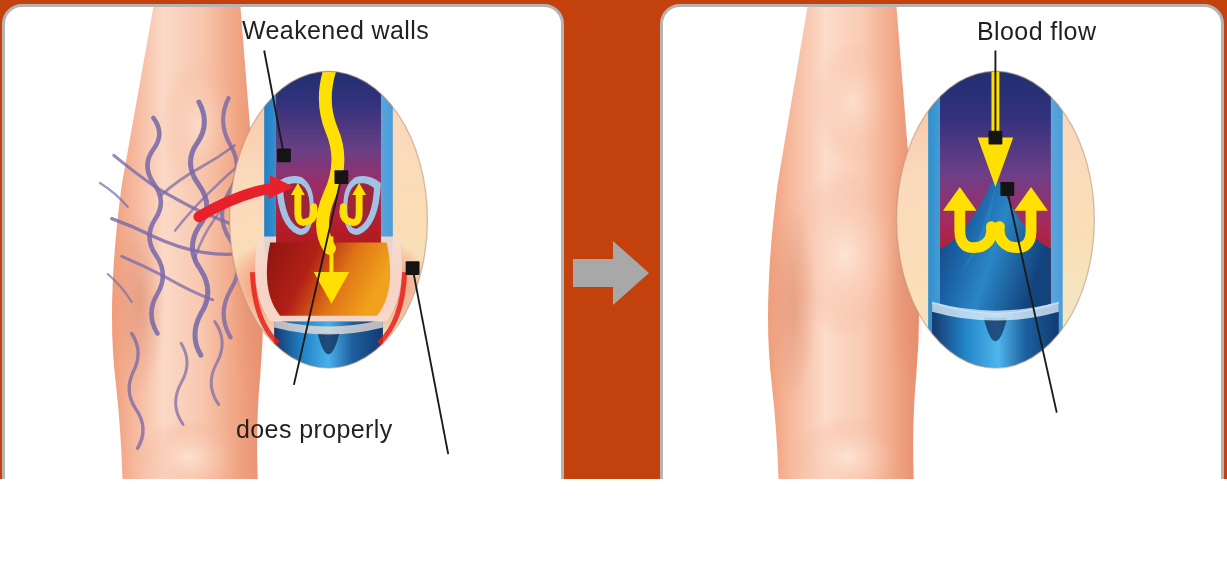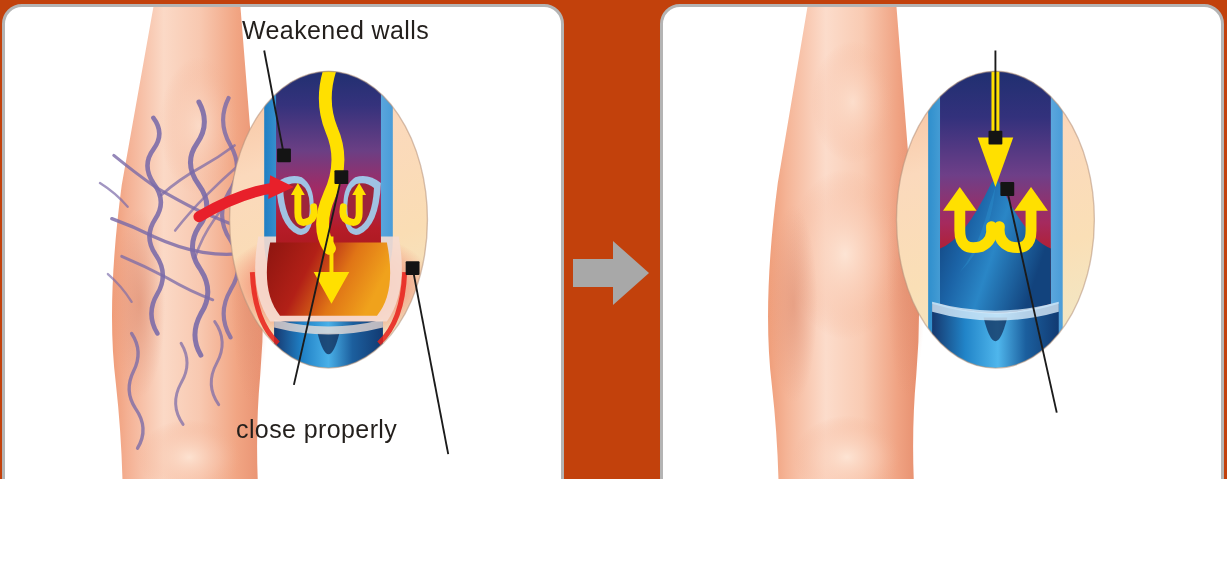"Blood flow" div.lbl { html: none -> <div>Blood flow</div> }
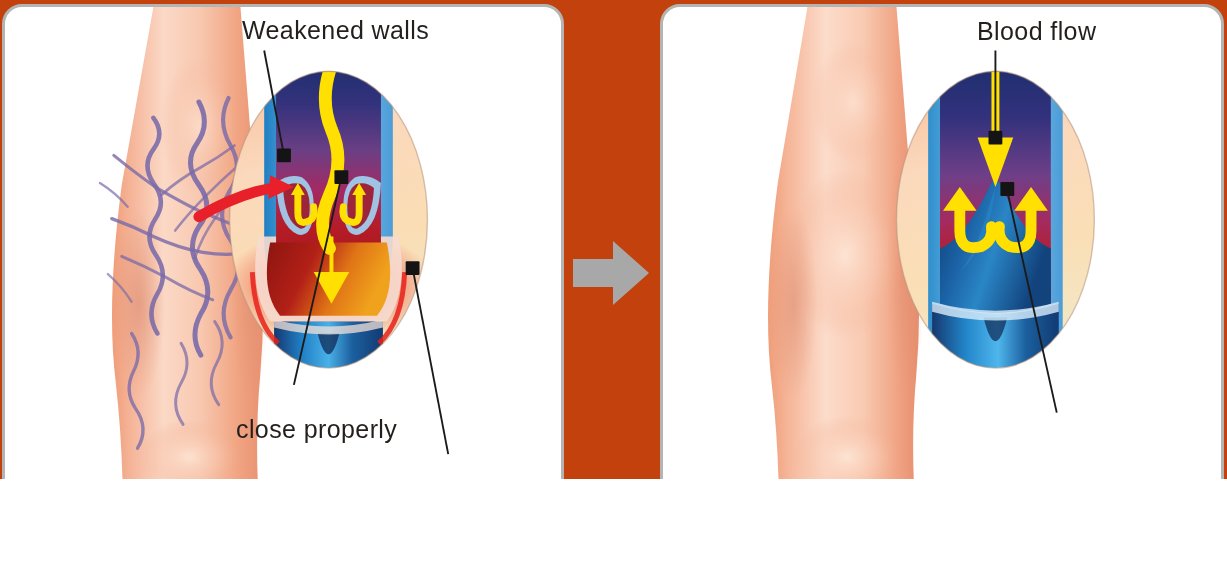"close properly" span { text: close -> does }
